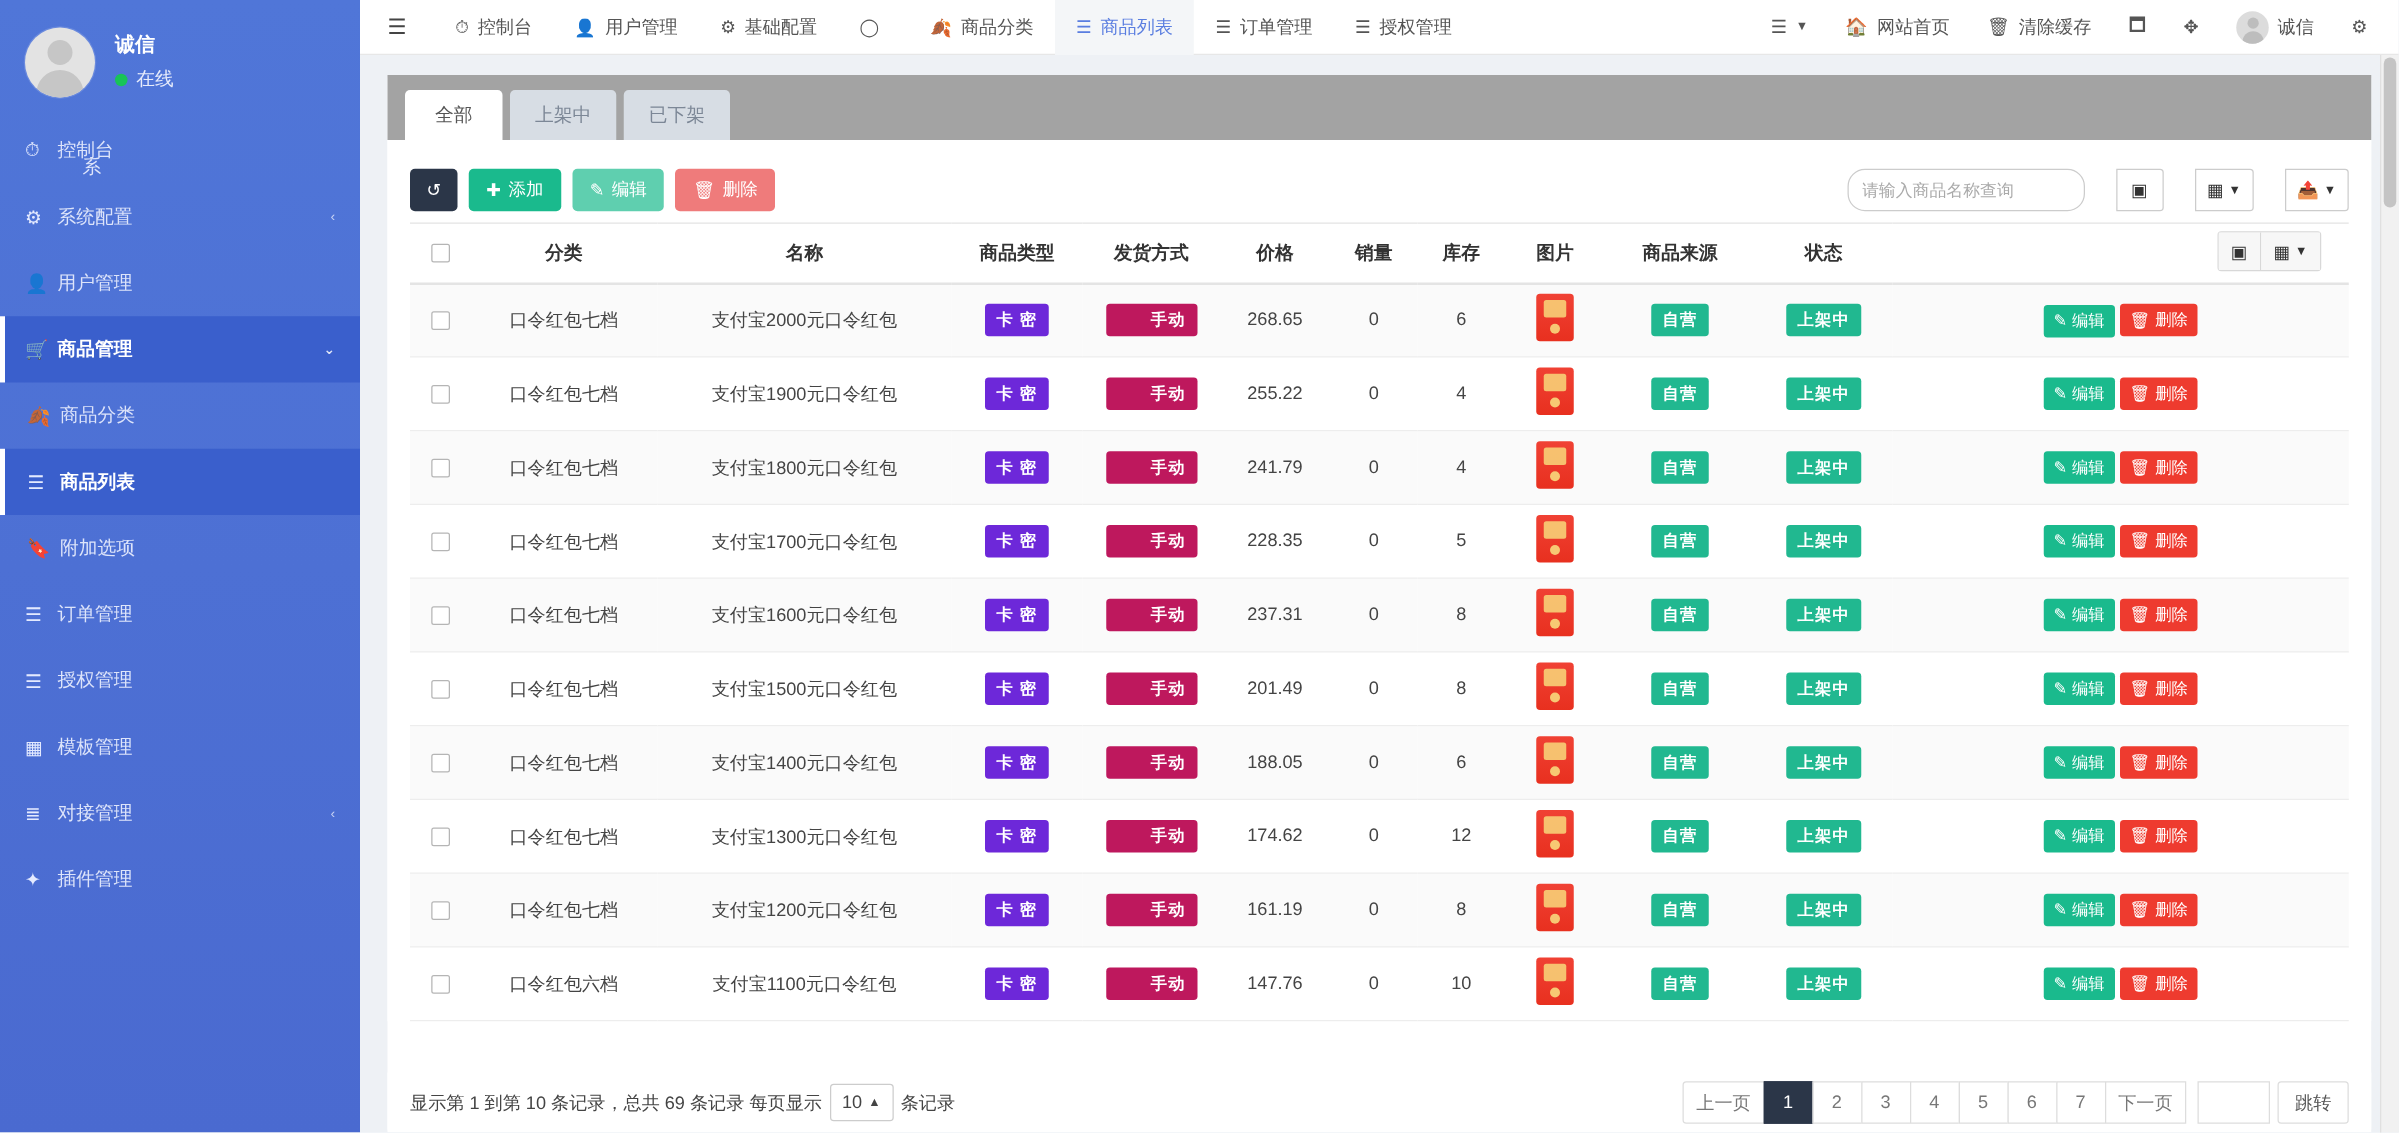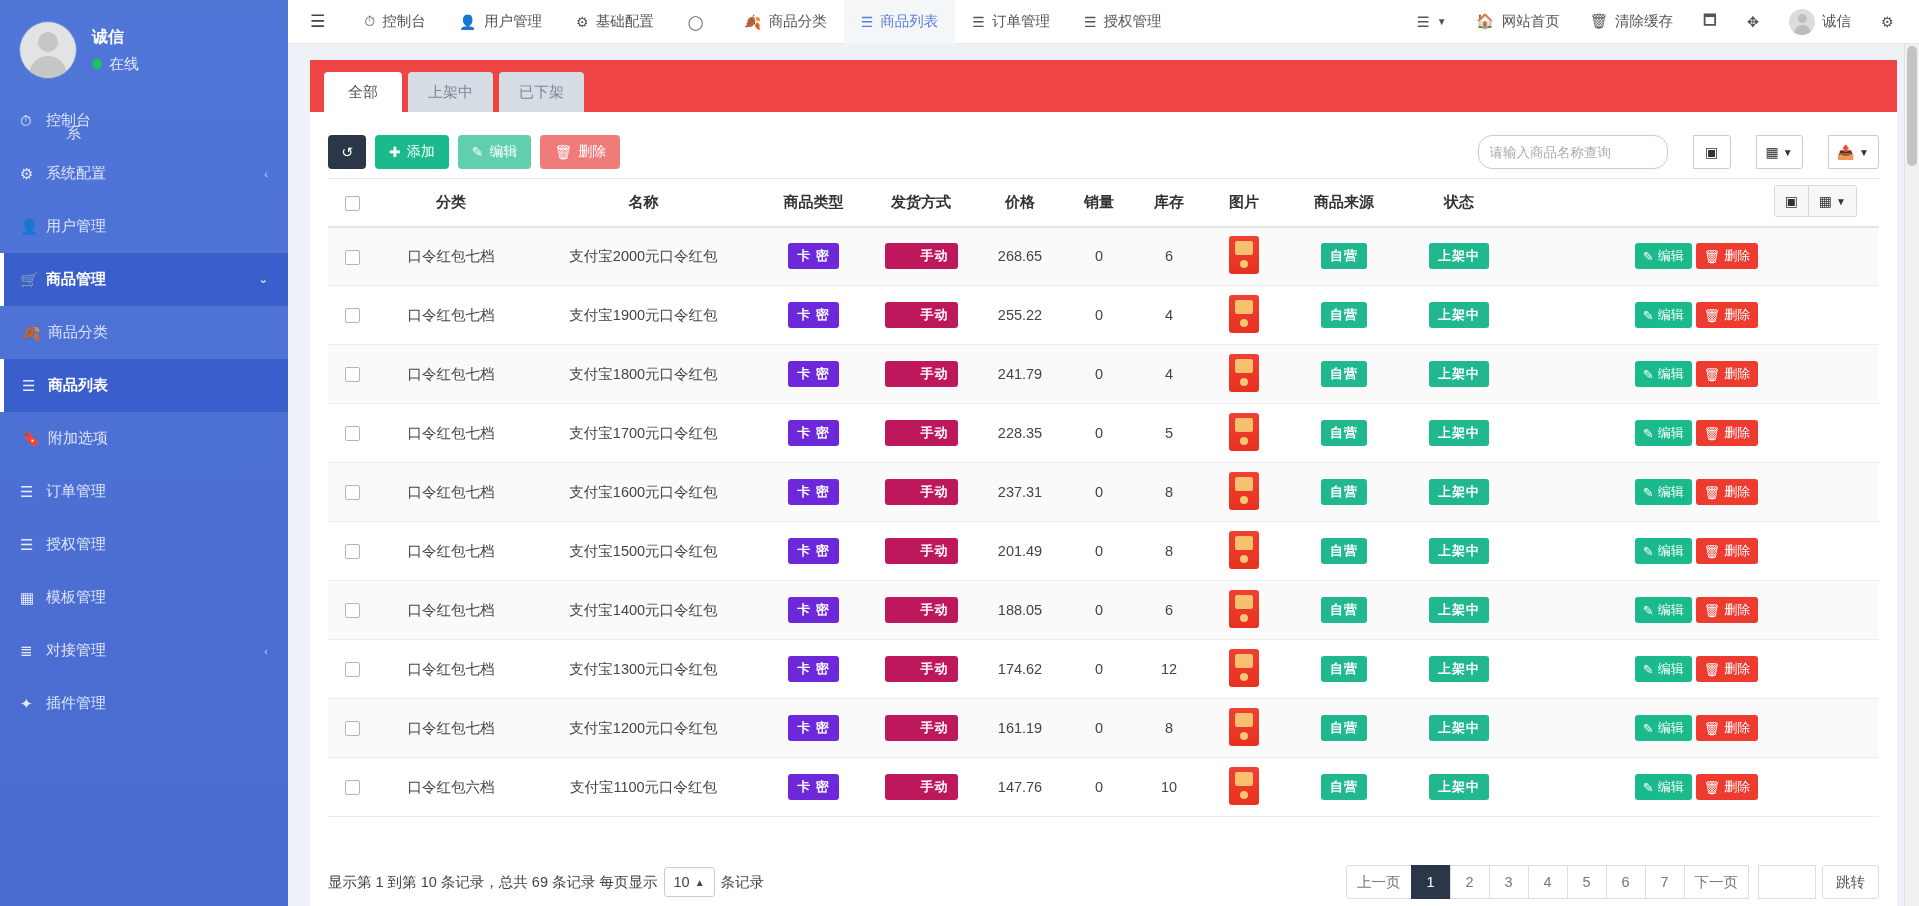"全部" .tabs { background: #ef4444 -> #a3a3a3 }
